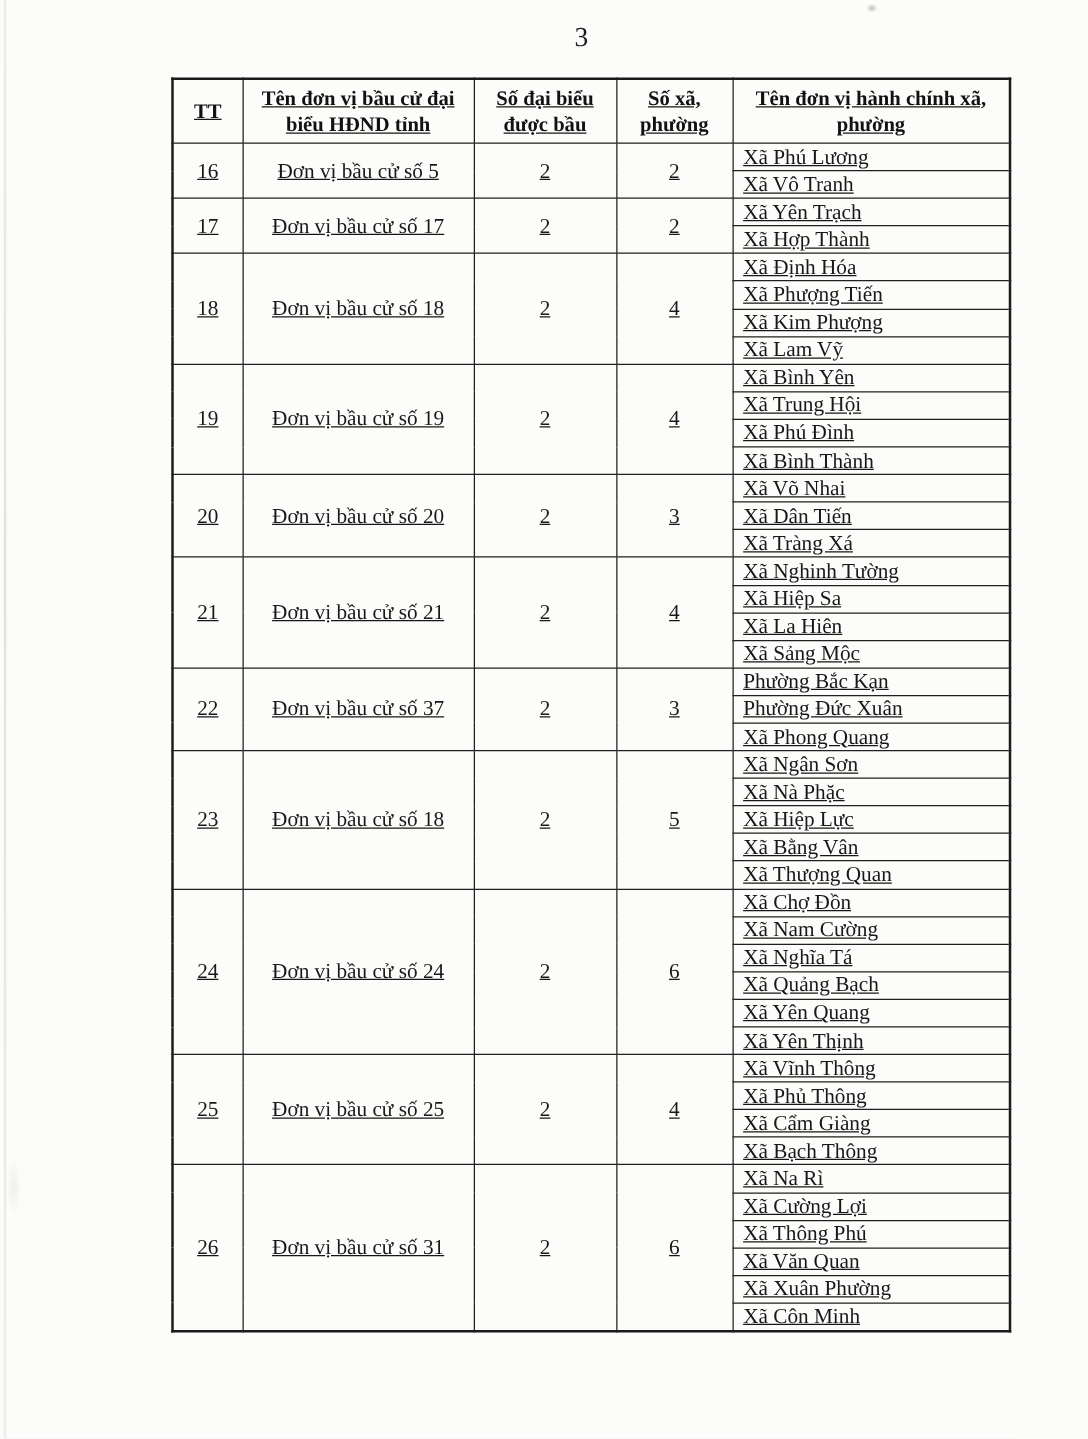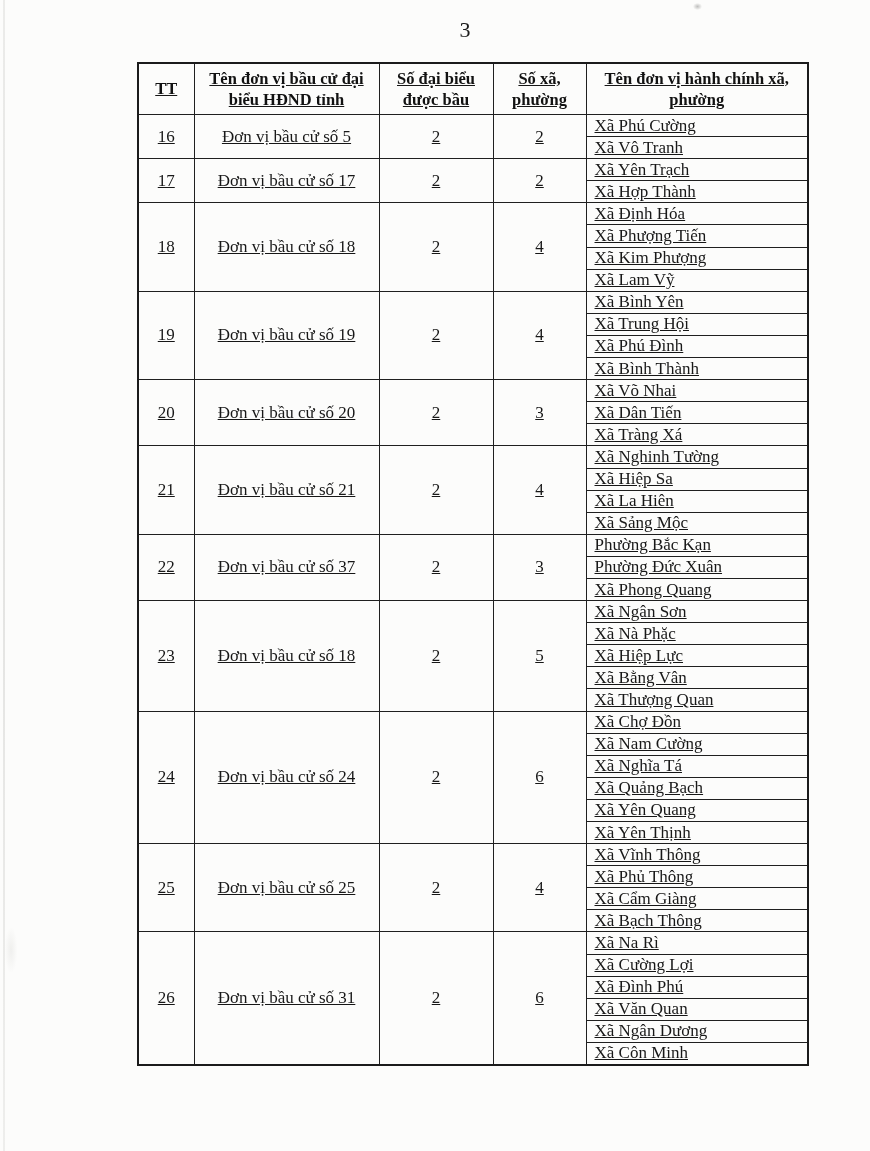"Xã Phú Cường" td.cell-commune { text: Cường -> Lương }
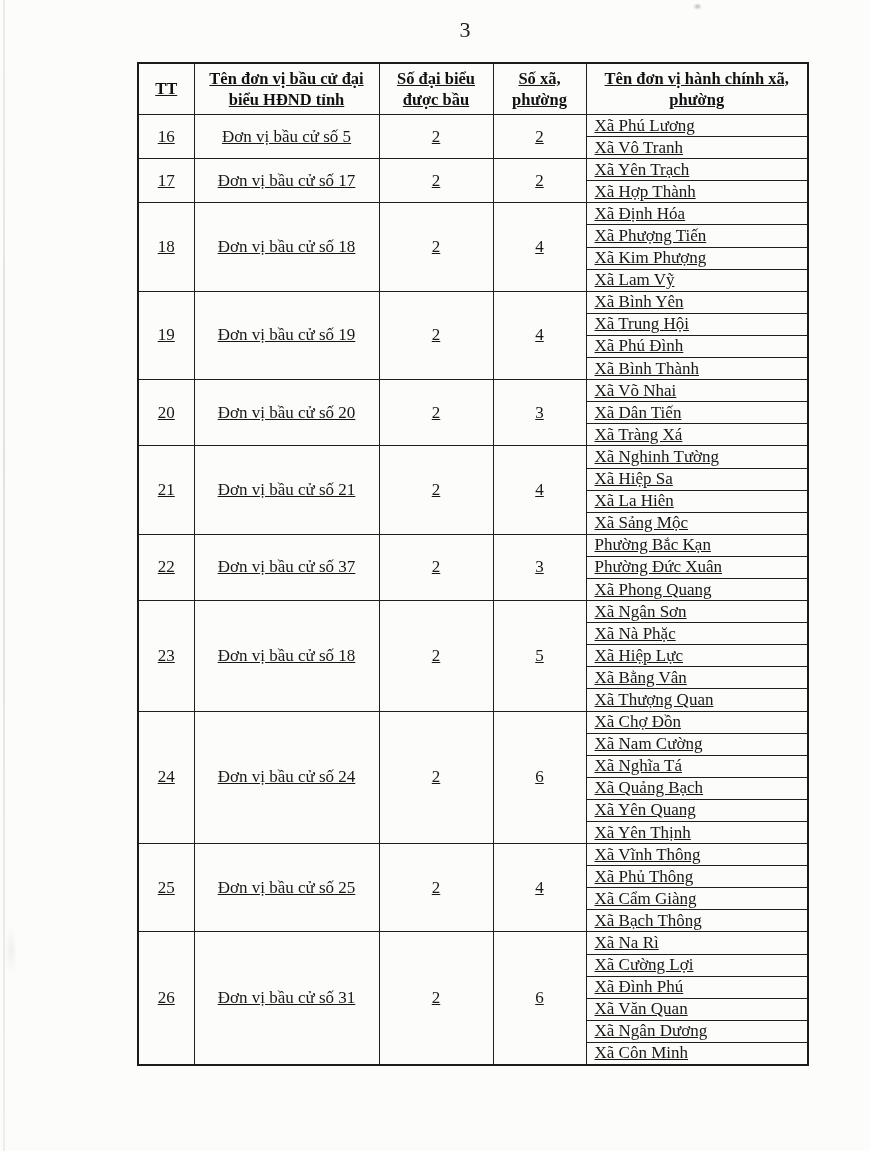"Xã Đình Phú" td.cell-commune { text: Đình -> Thông }
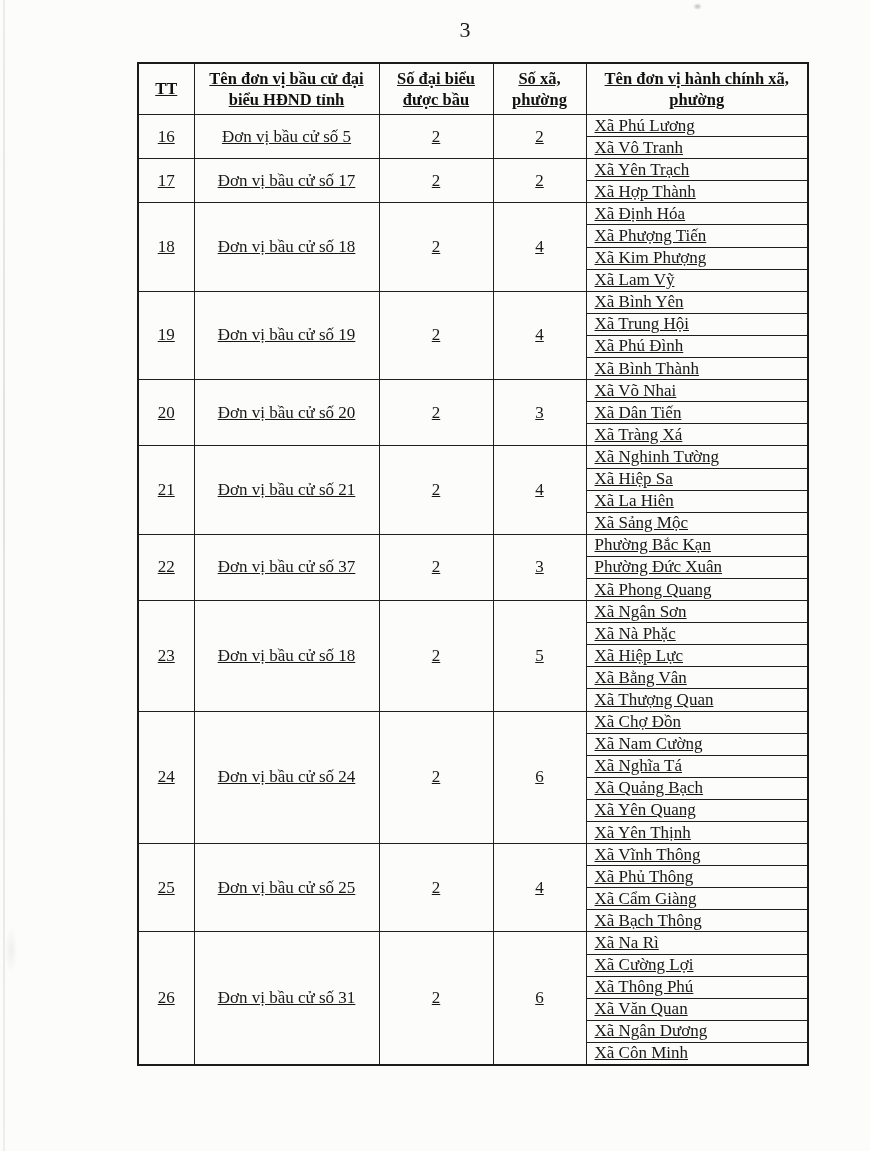"Xã Ngân Dương" td.cell-commune { text: Ngân Dương -> Xuân Phường }
